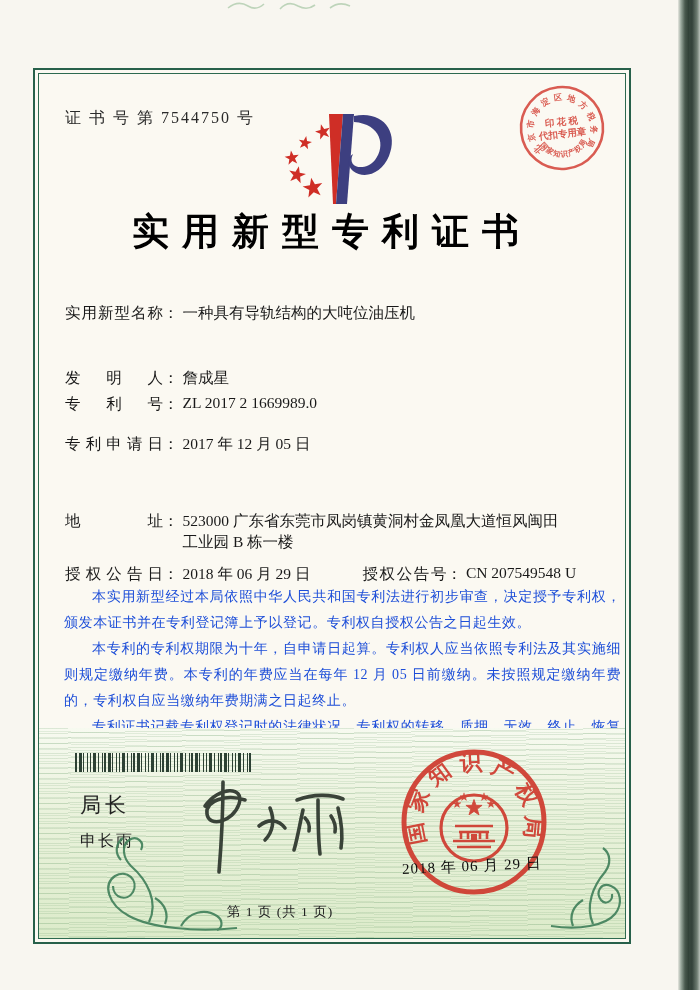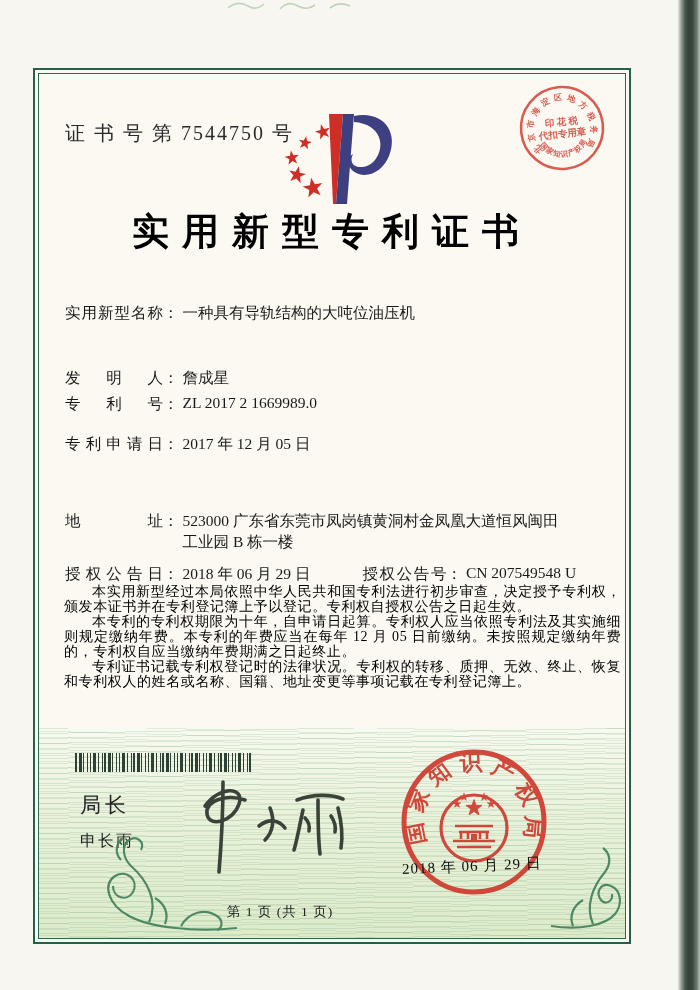"证 书 号 第 7544750" .cert-no { font-size: 20px -> 16px; top: 120px -> 108px }
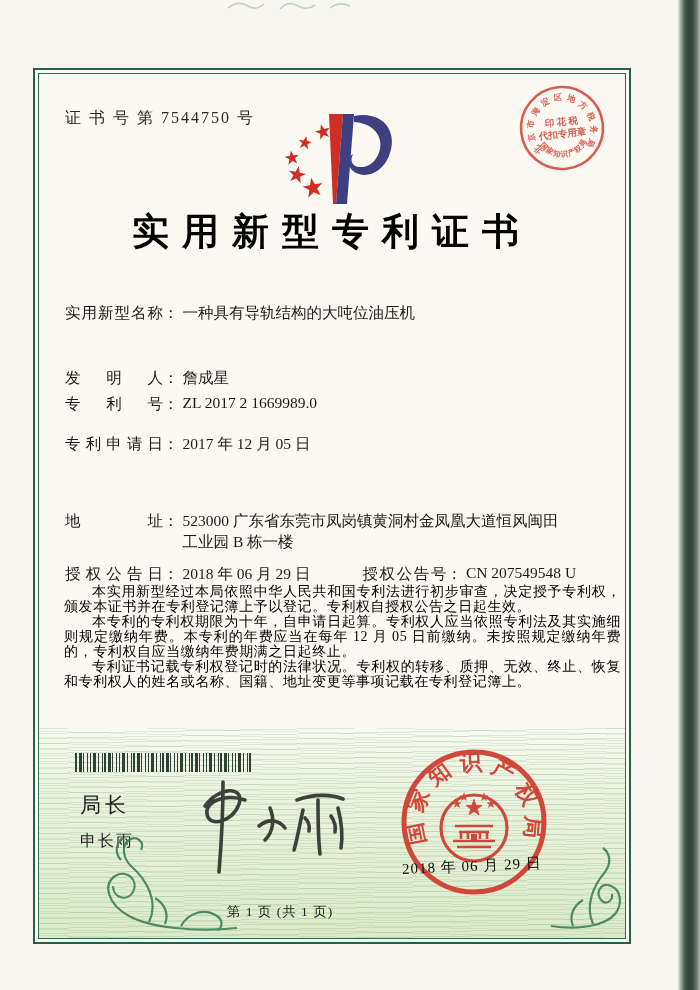"本实用新型经过本局依照中华人民共和国专利法进行初步审查，决定授予专利权，颁发本证" .paras { color: #000000 -> #1d4ed8; line-height: 15px -> 26px }
